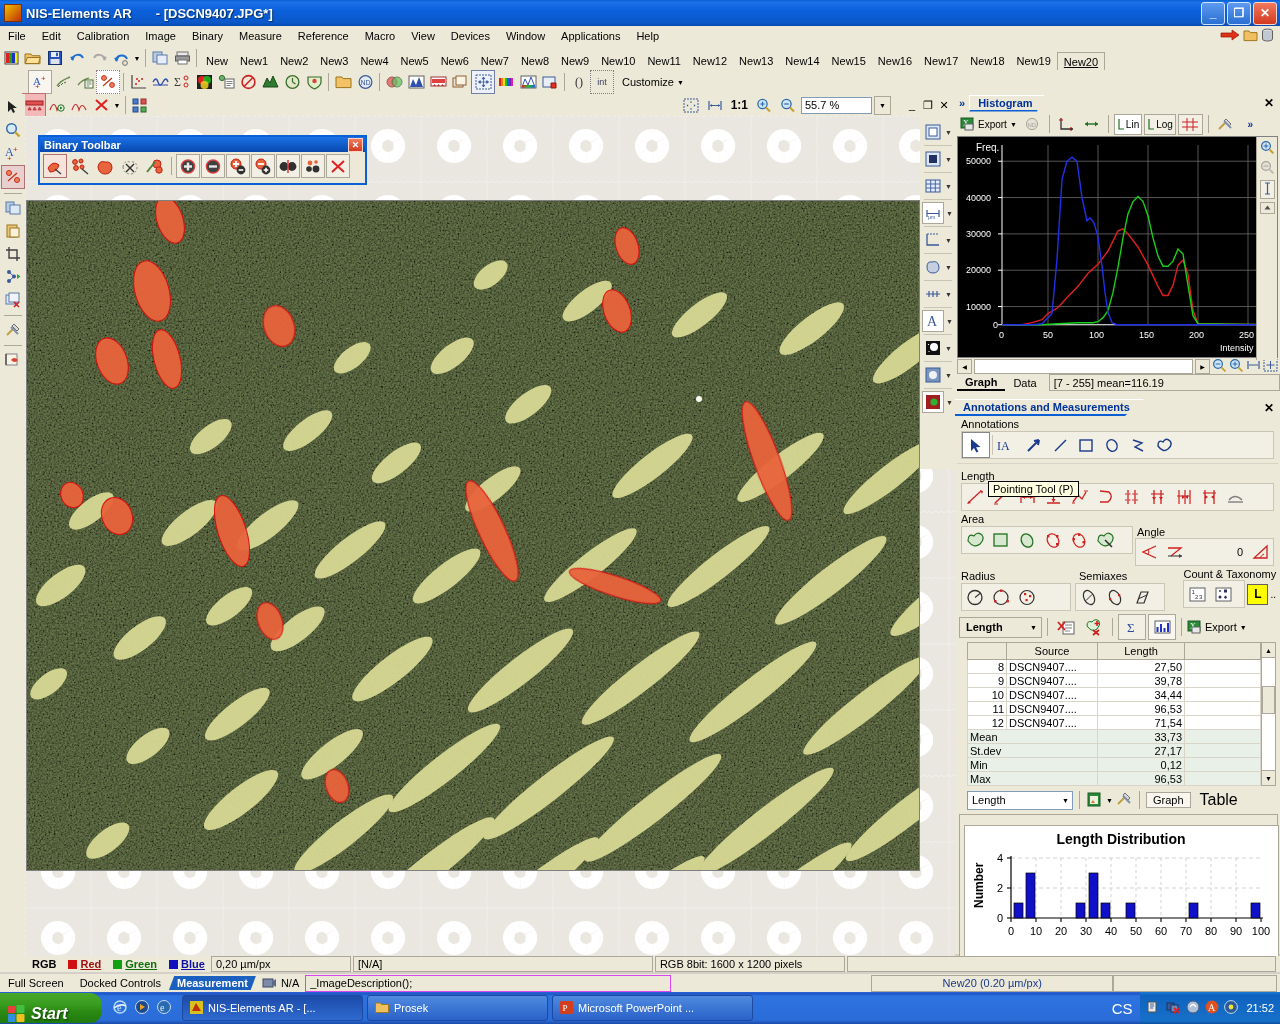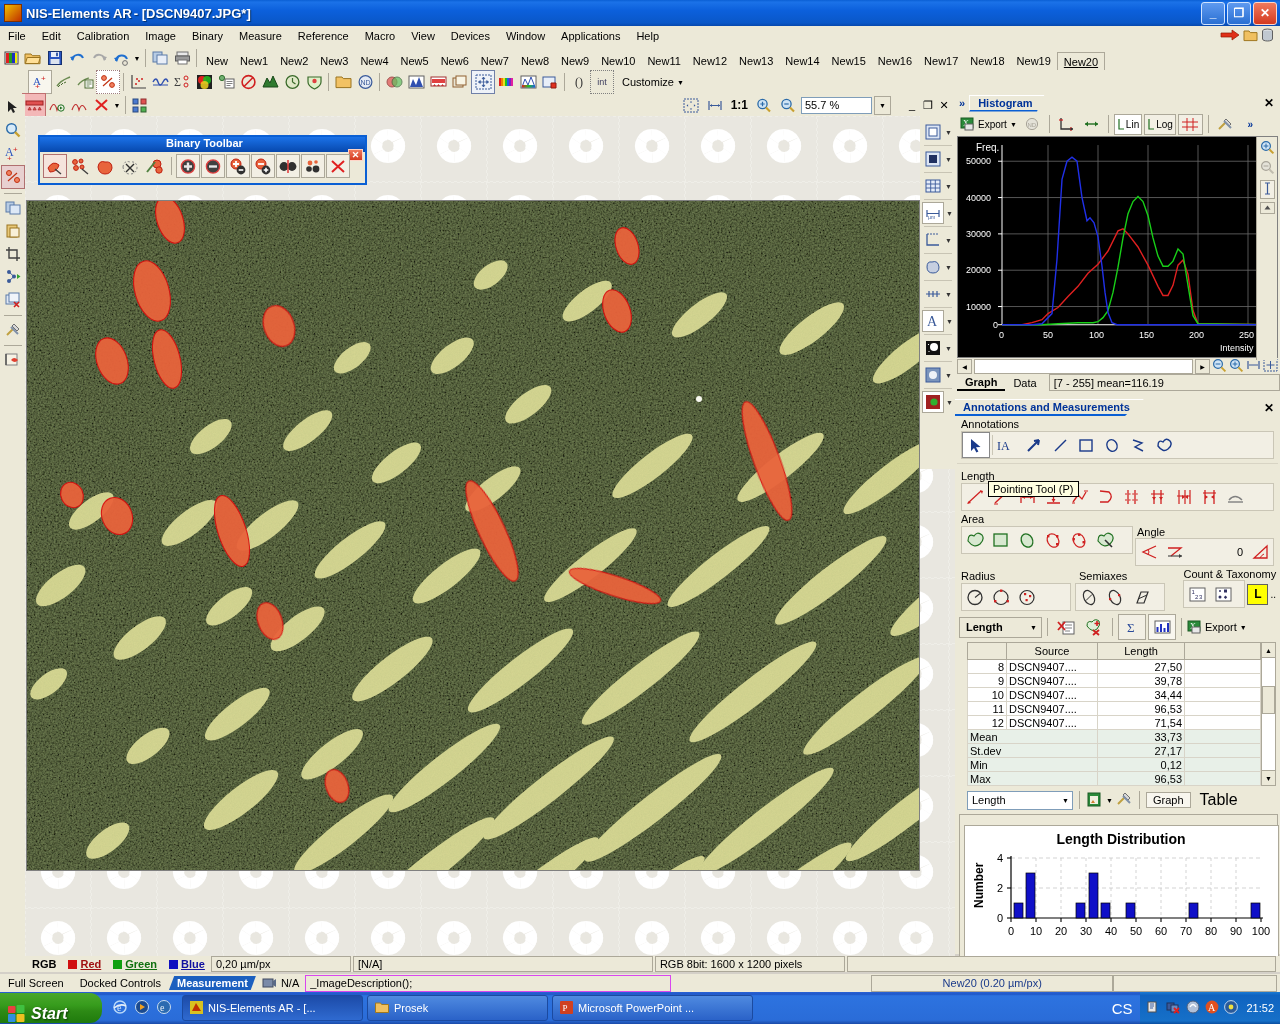"- [DSCN9407.JPG*]" span.tb-text { margin-left: 2px -> 24px }
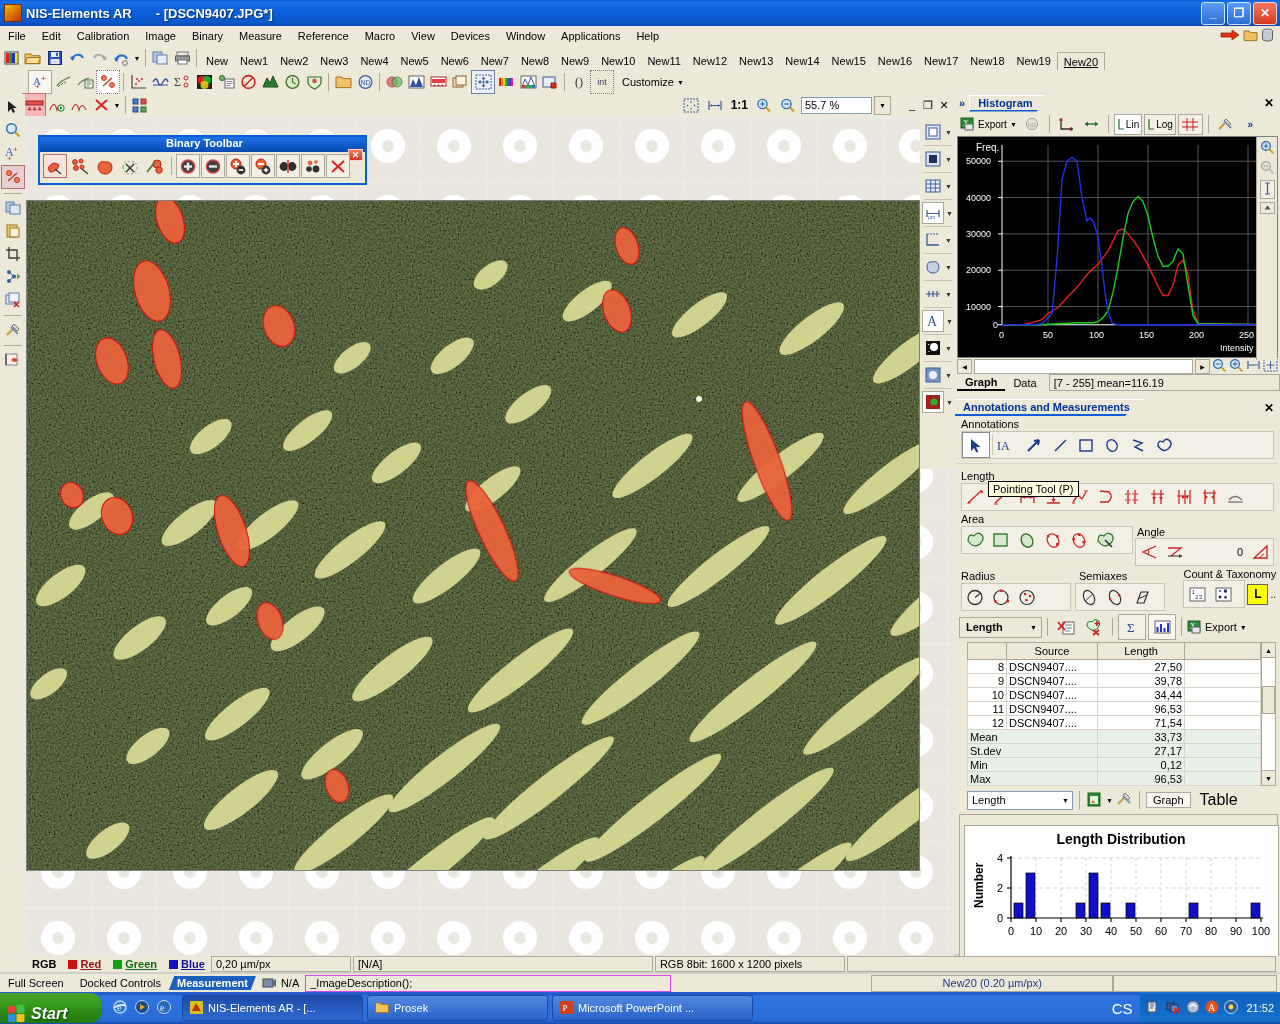"Binary Toolbar" #binarytb .bt-title { flex-direction: column -> none }
